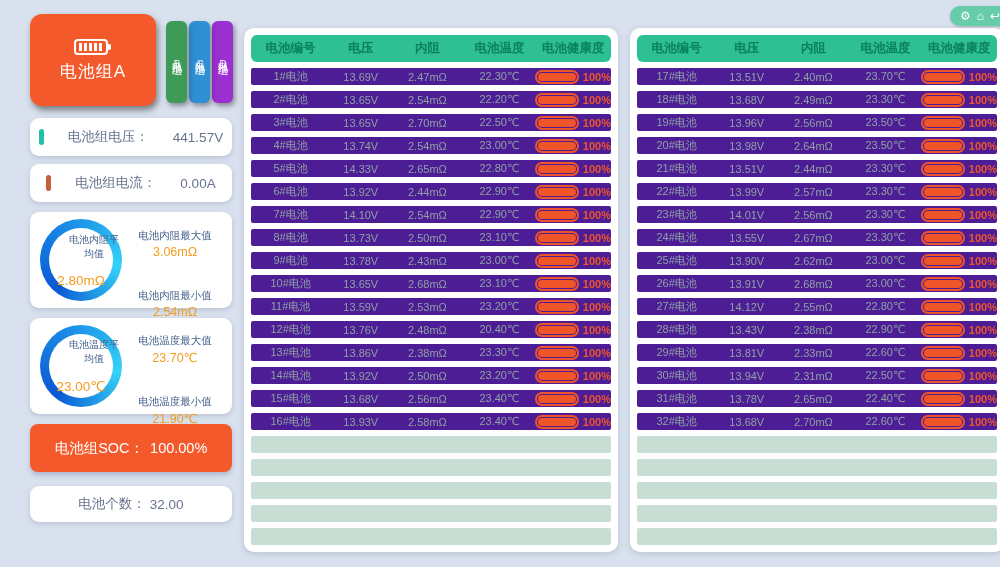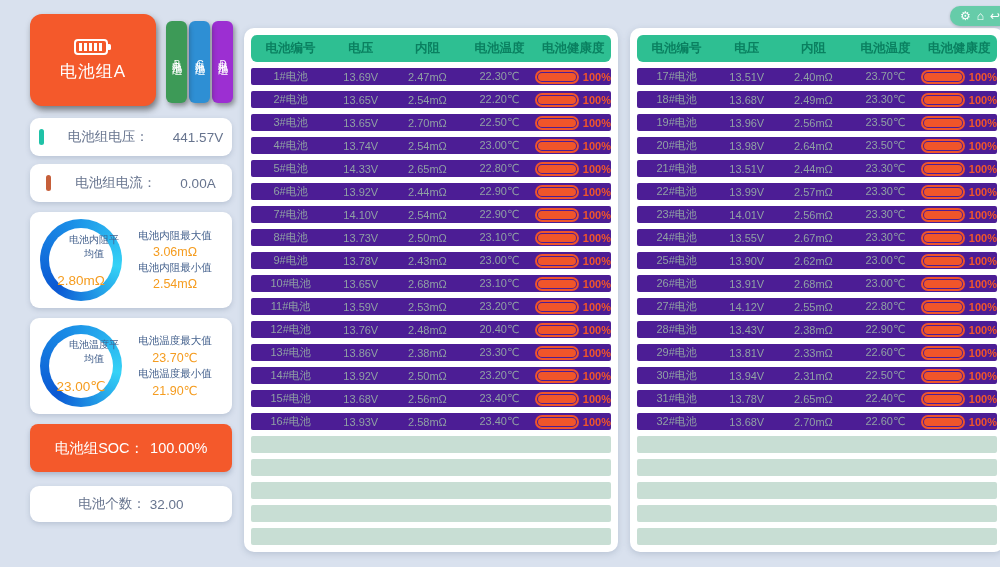"电池内阻最大值" .gauge-side .slabel { margin-top: none -> 28px }
